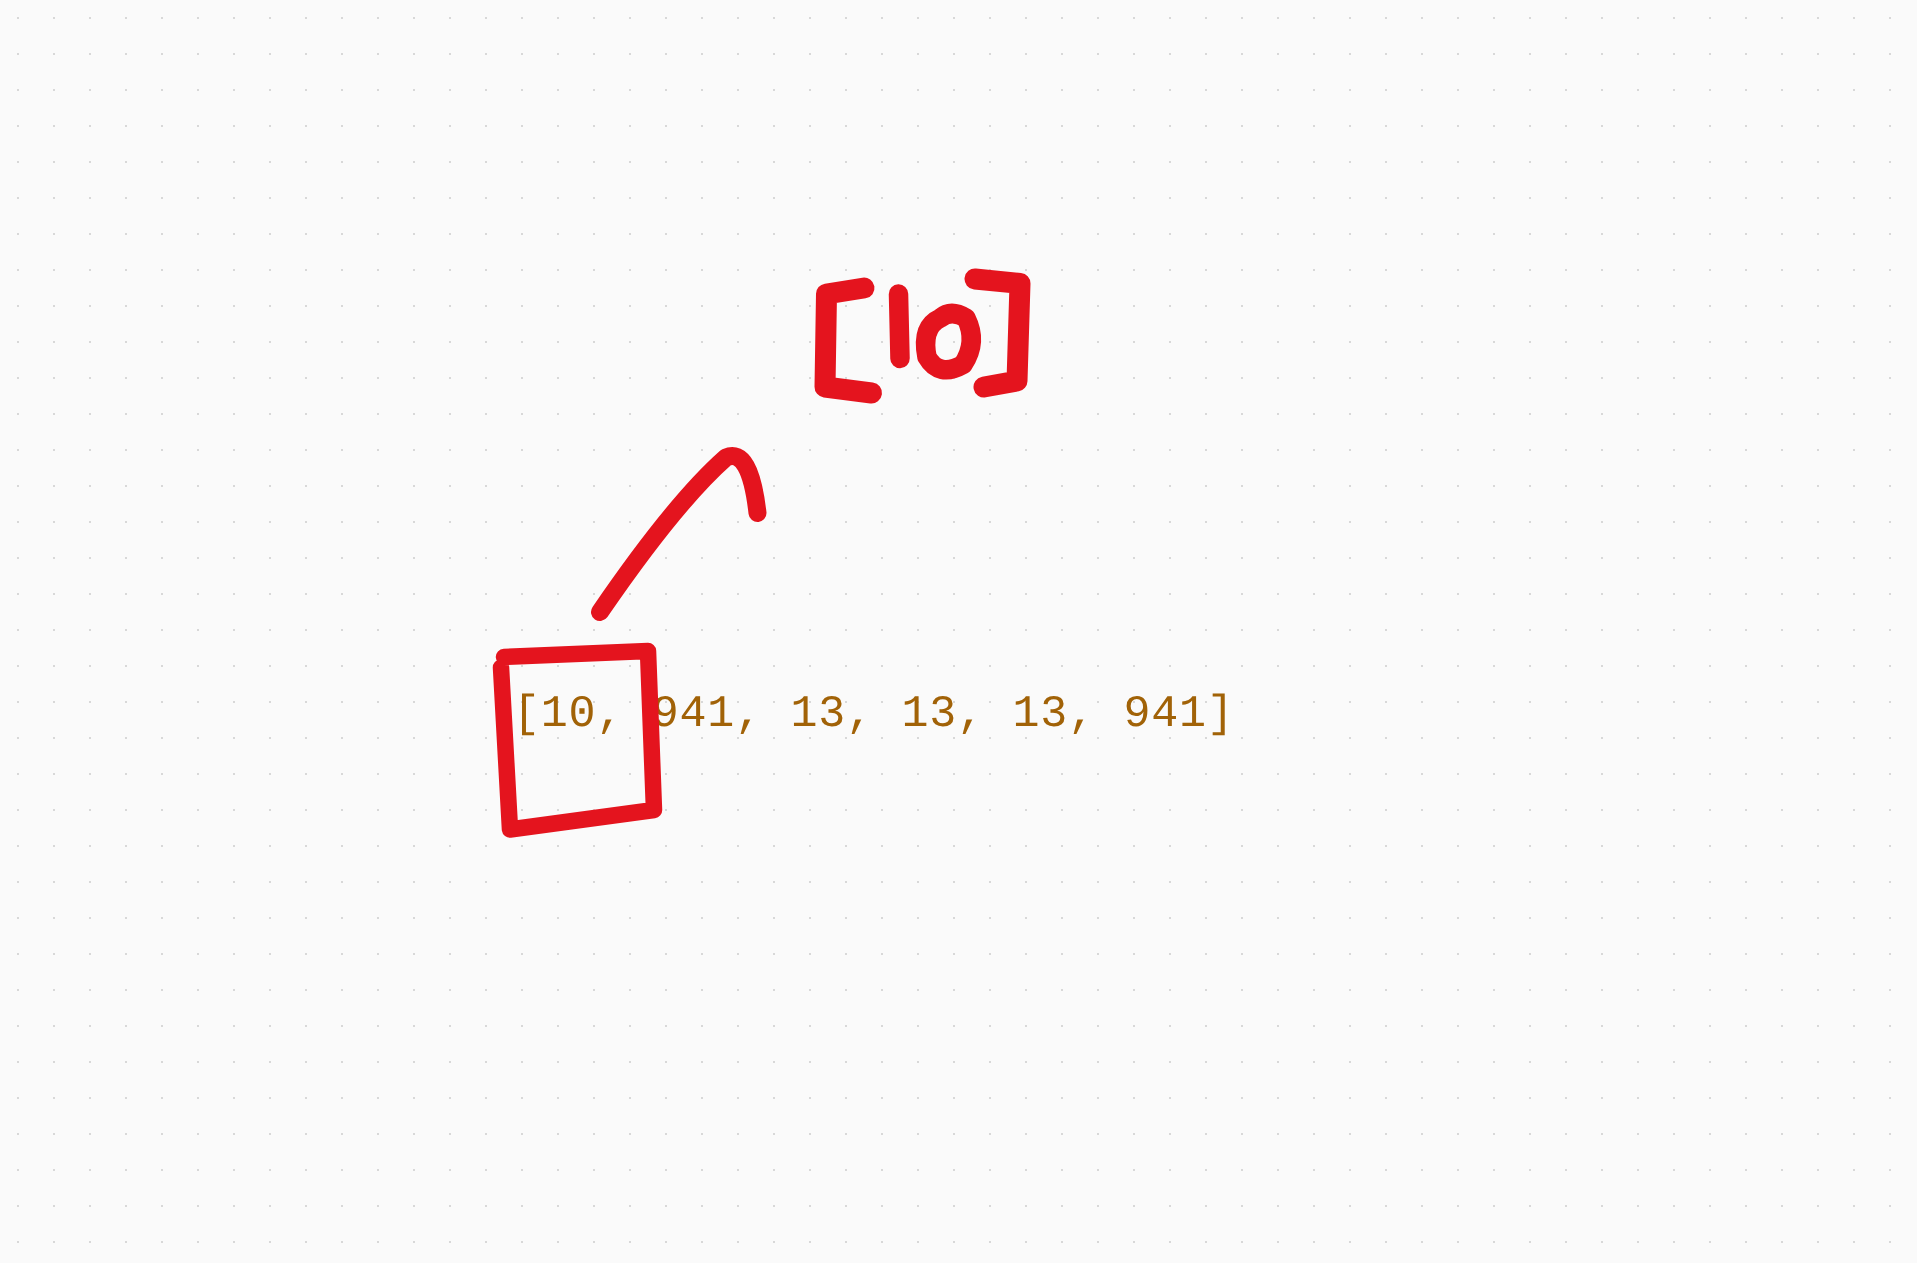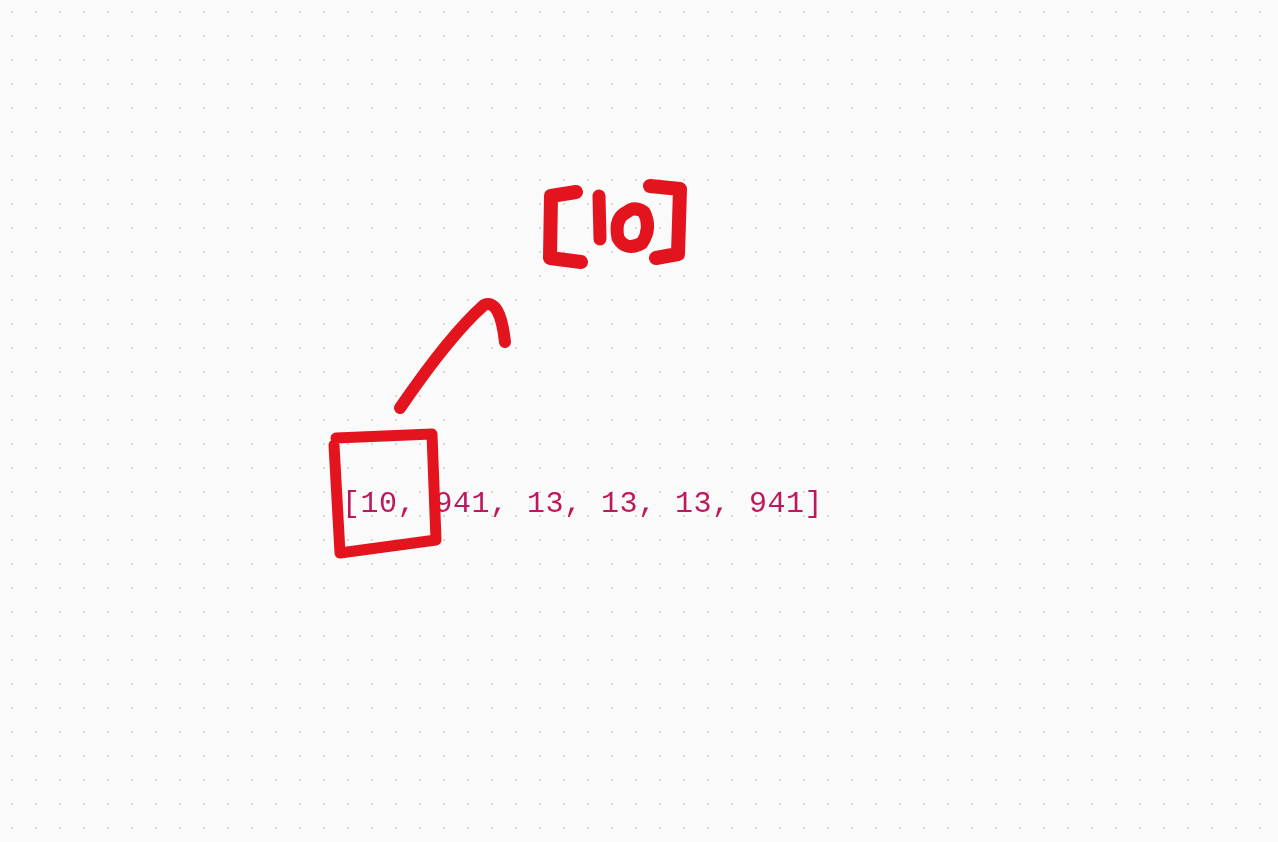"[10, 941, 13, 13, 13," .array-text { color: #be185d -> #a16207; margin-top: 27px -> none }
